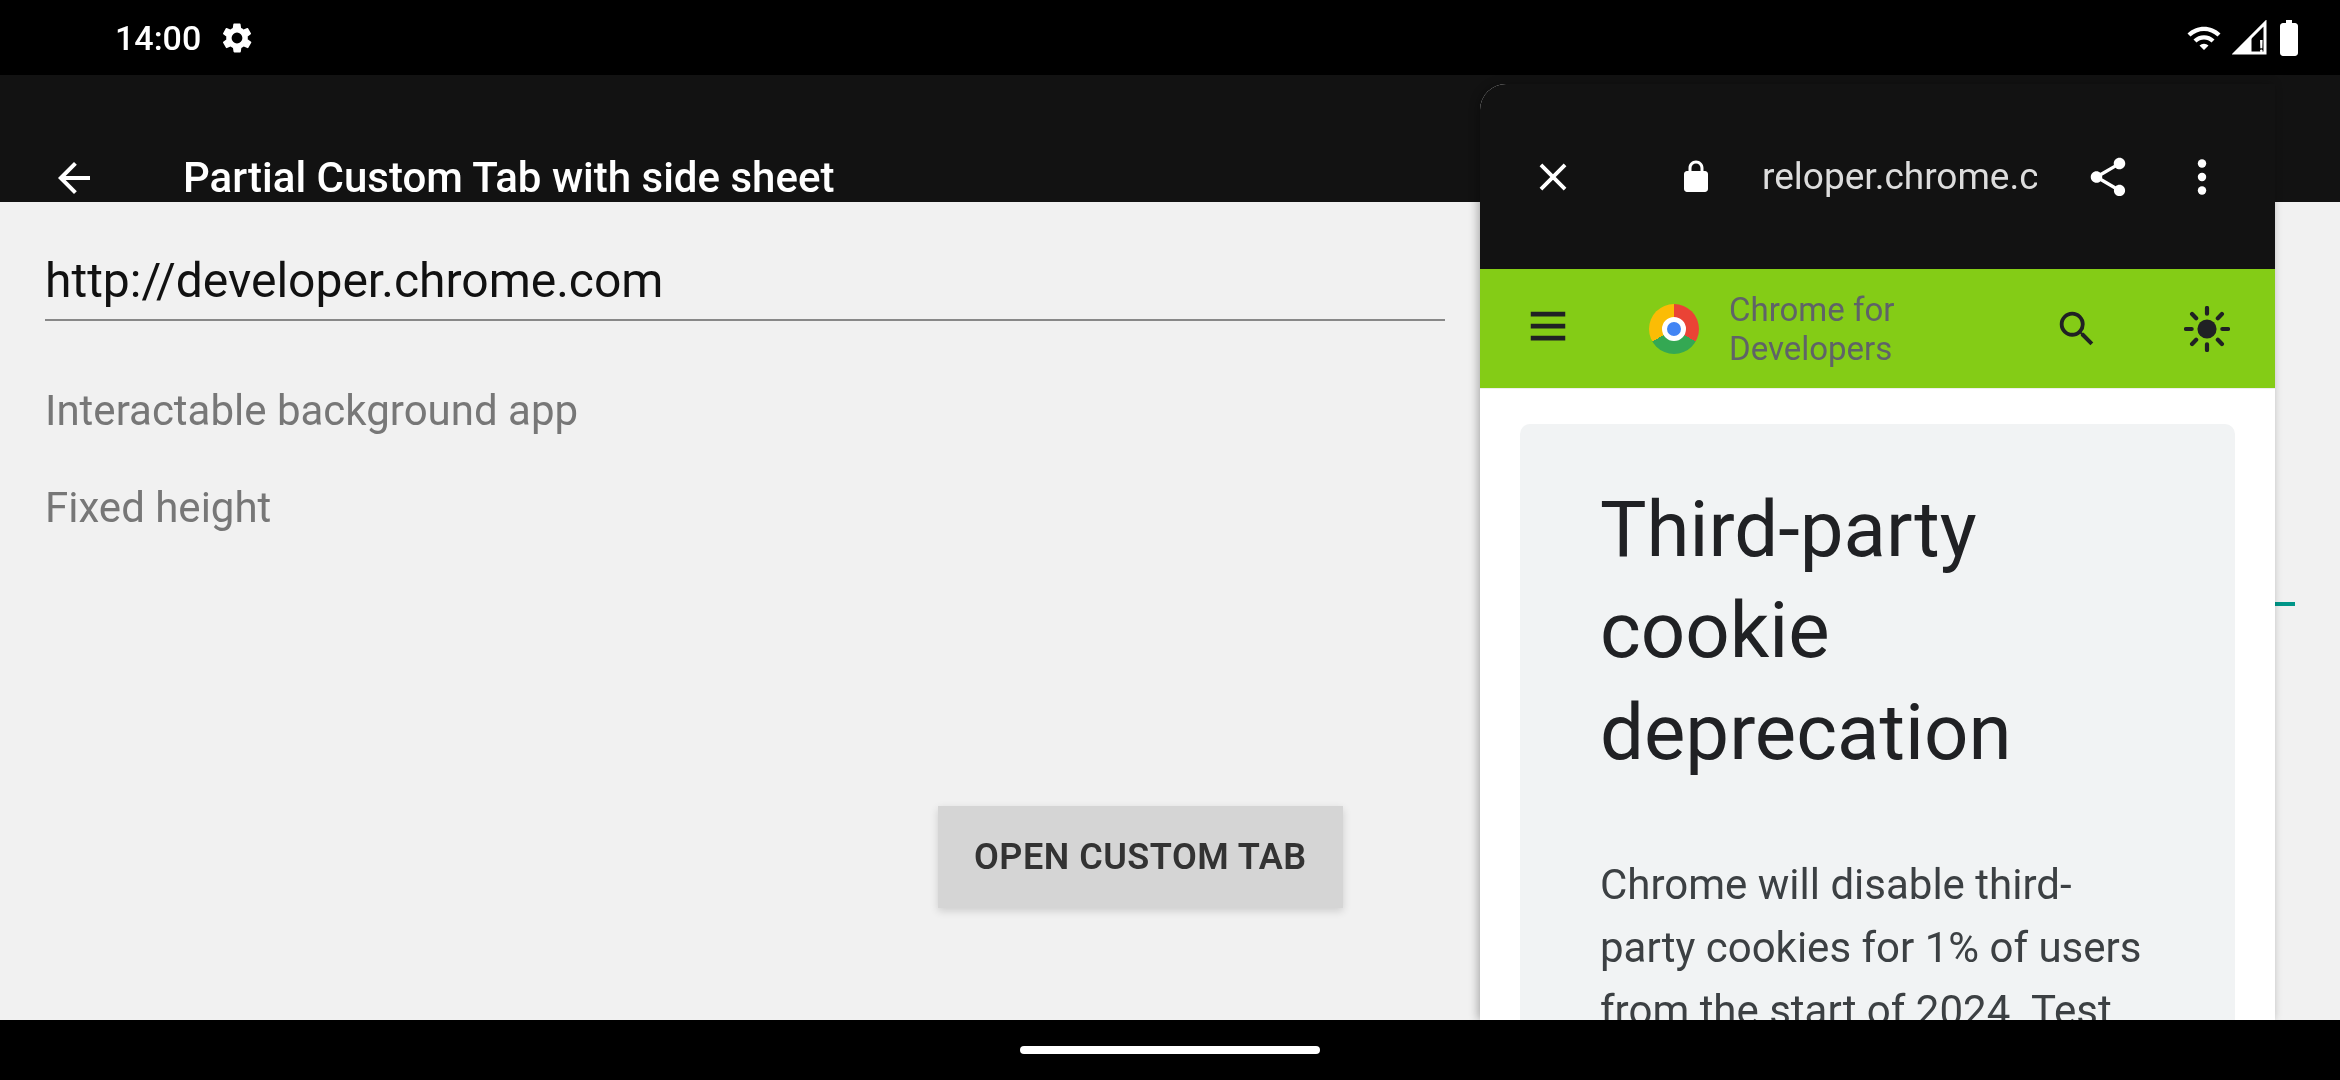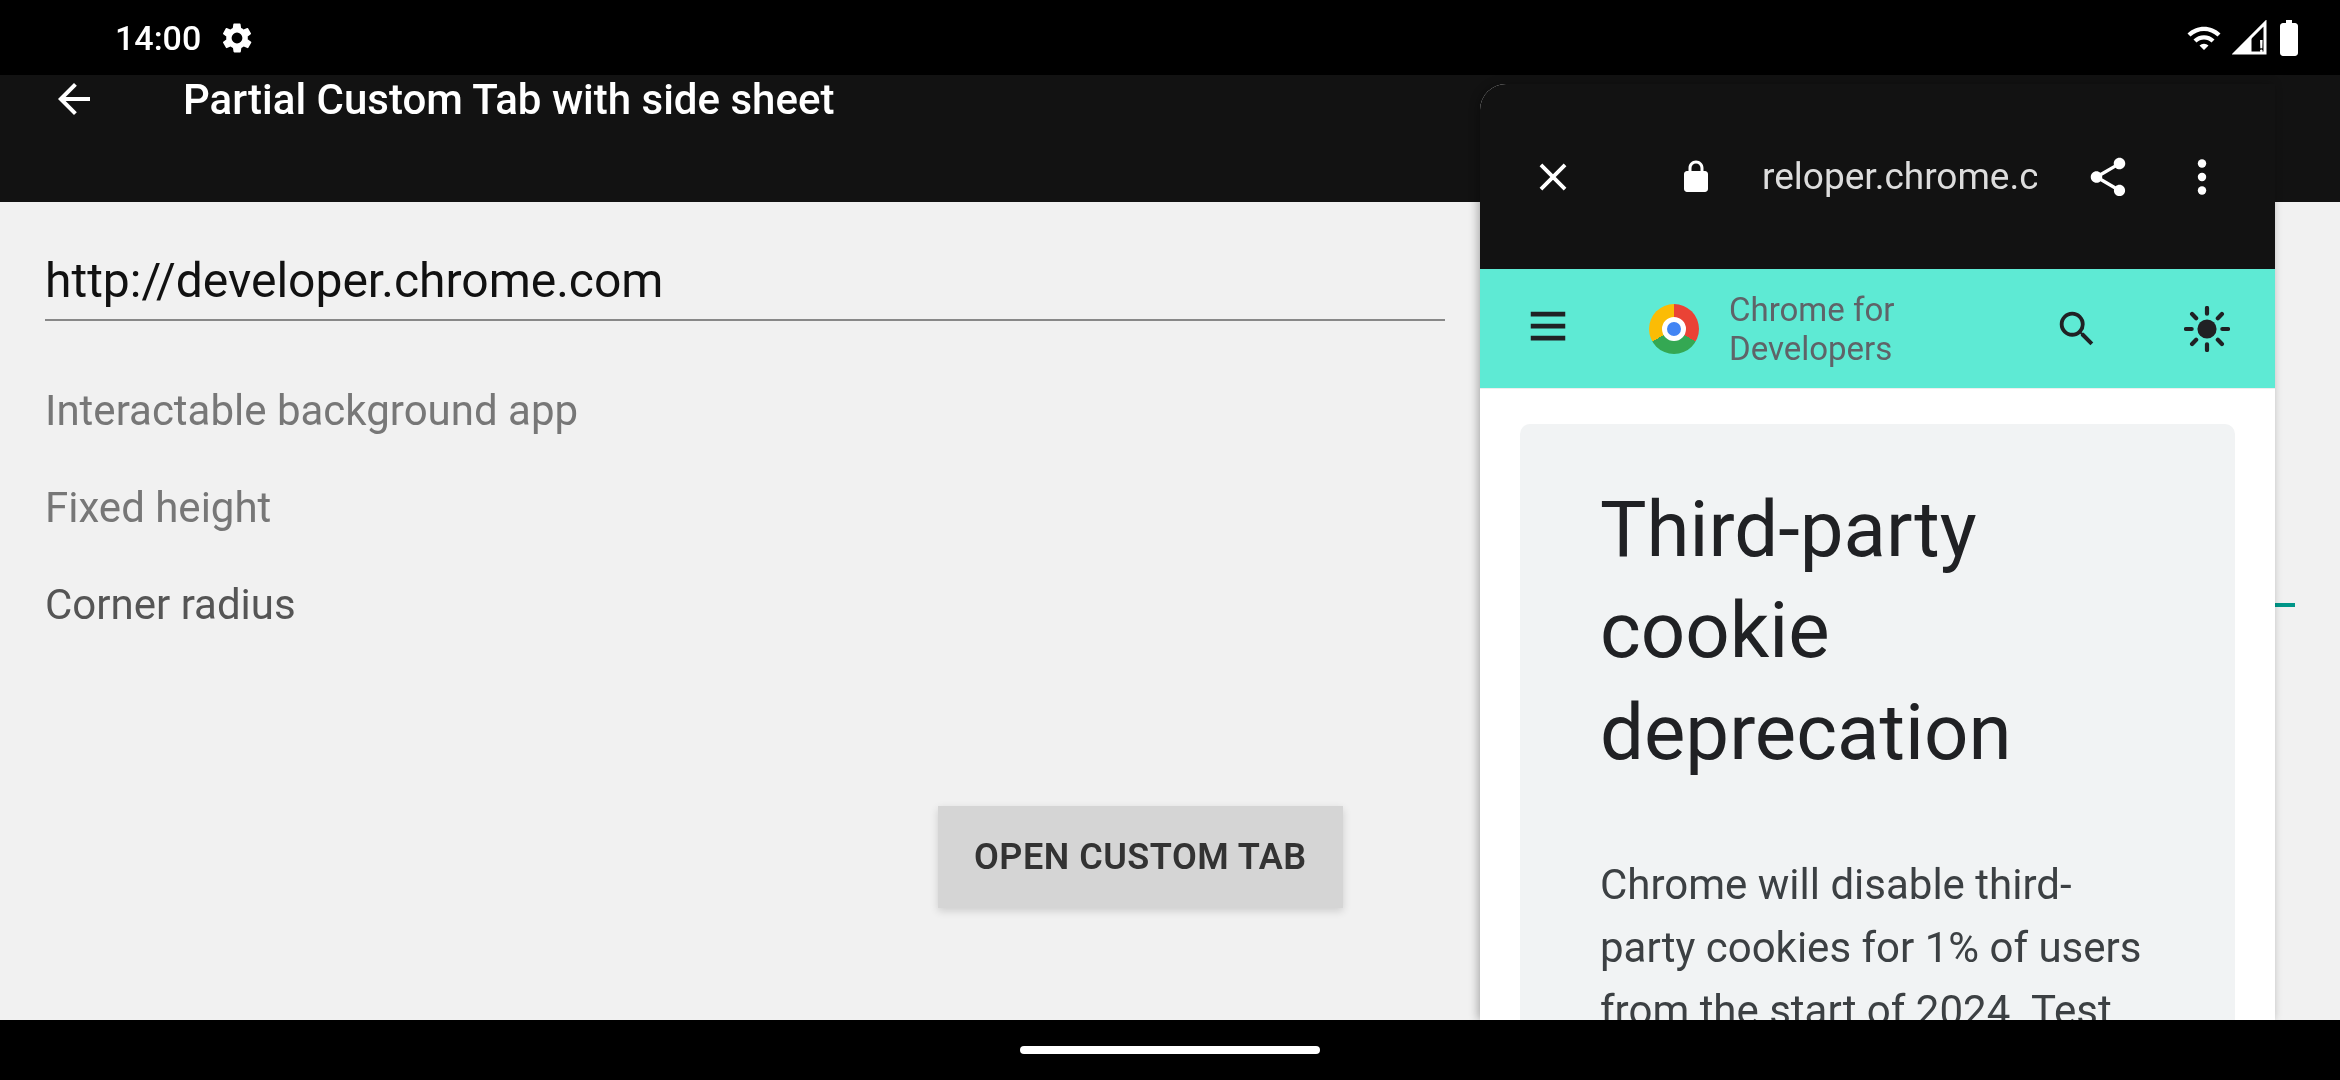"Partial Custom Tab with side" .app-bar { align-items: flex-start -> flex-end }
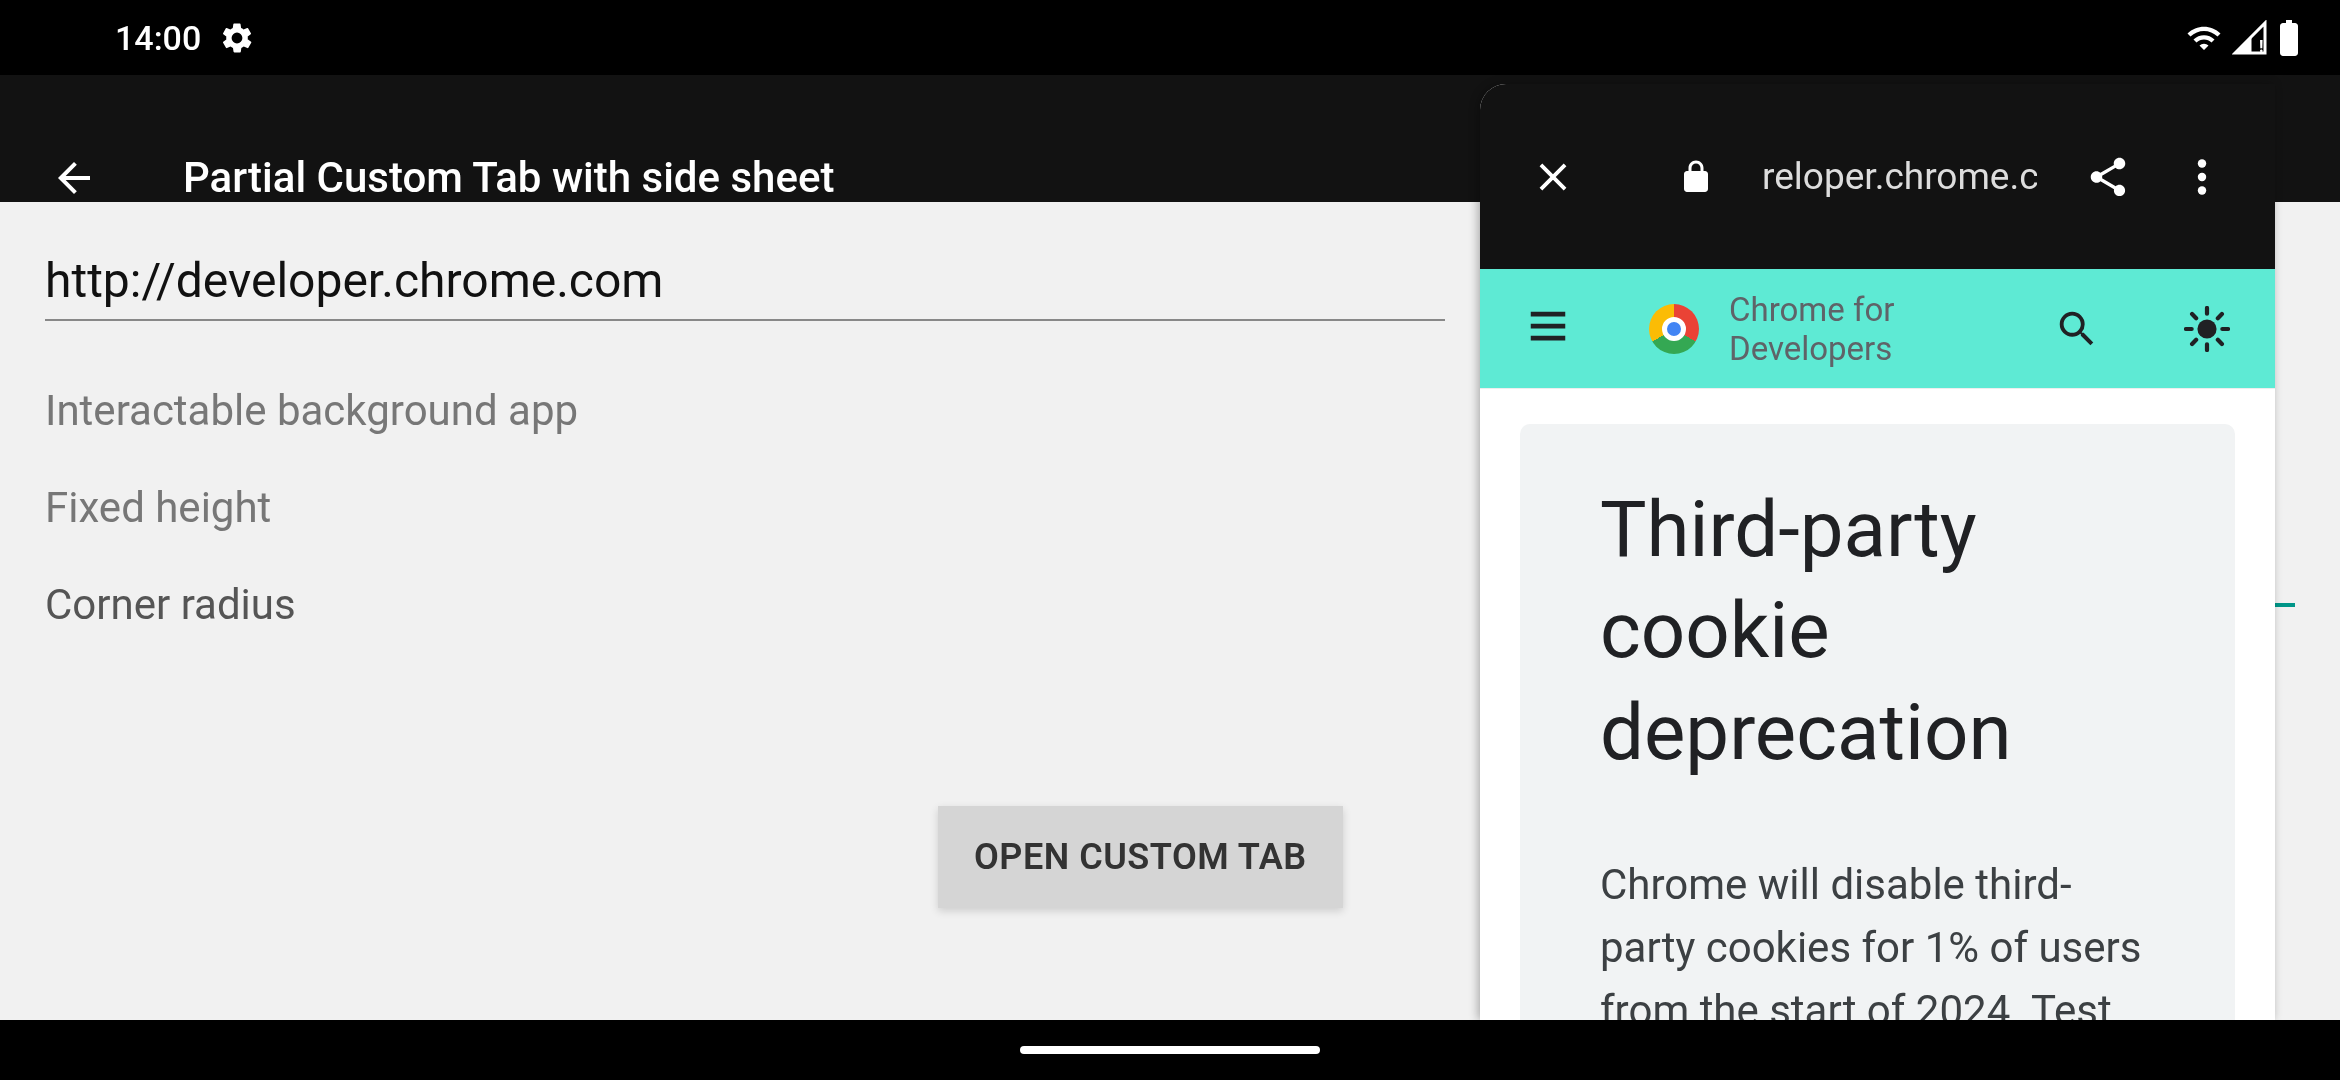"Chrome for Developers" .side-header { background: #5eead4 -> #84cc16 }
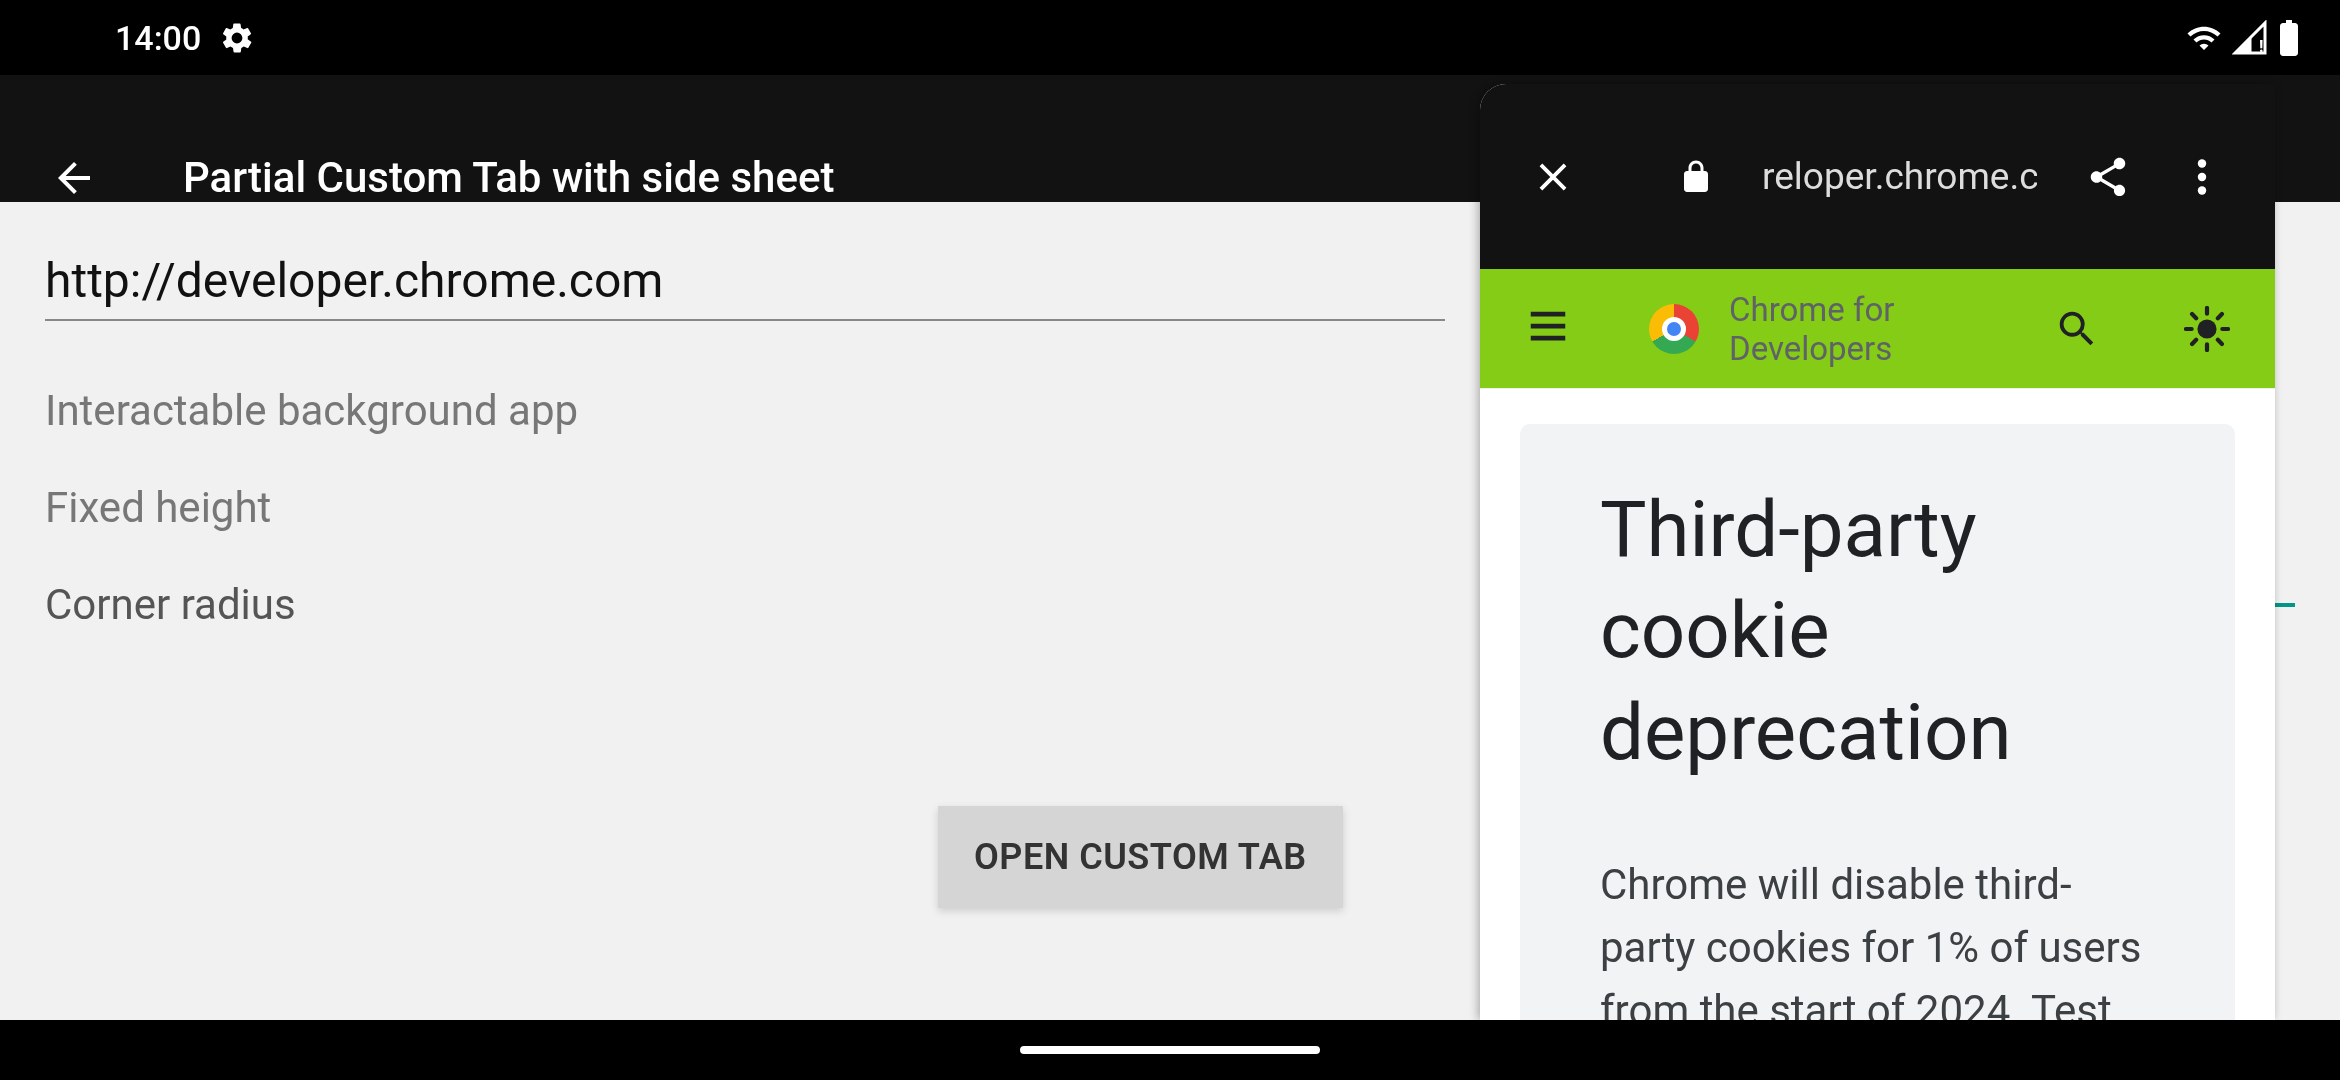"Corner radius" span.corner-label { html: <span>Corner radius</span> -> none }
